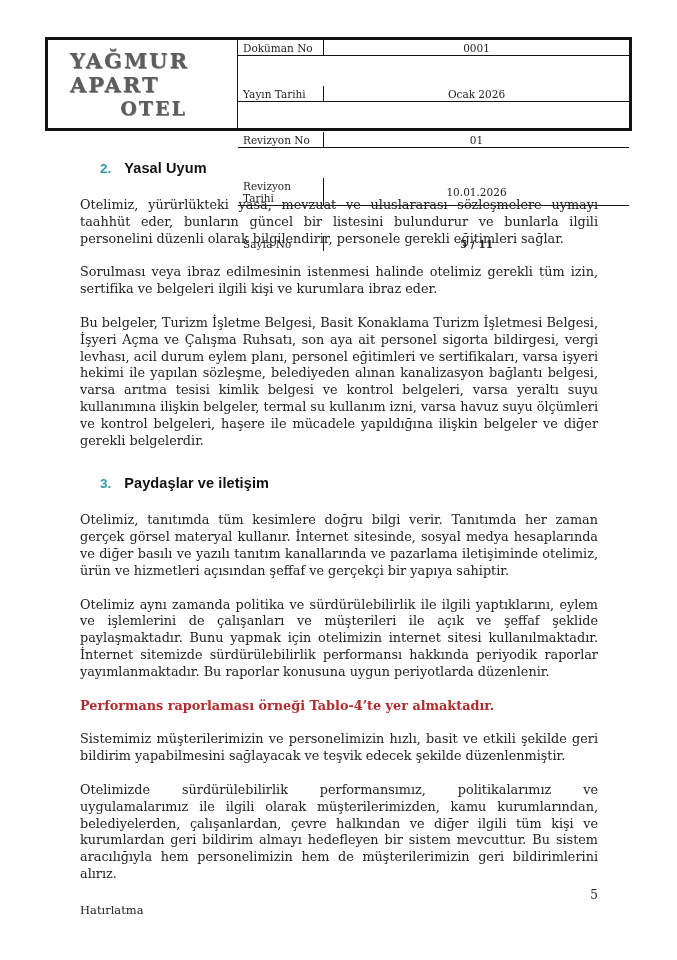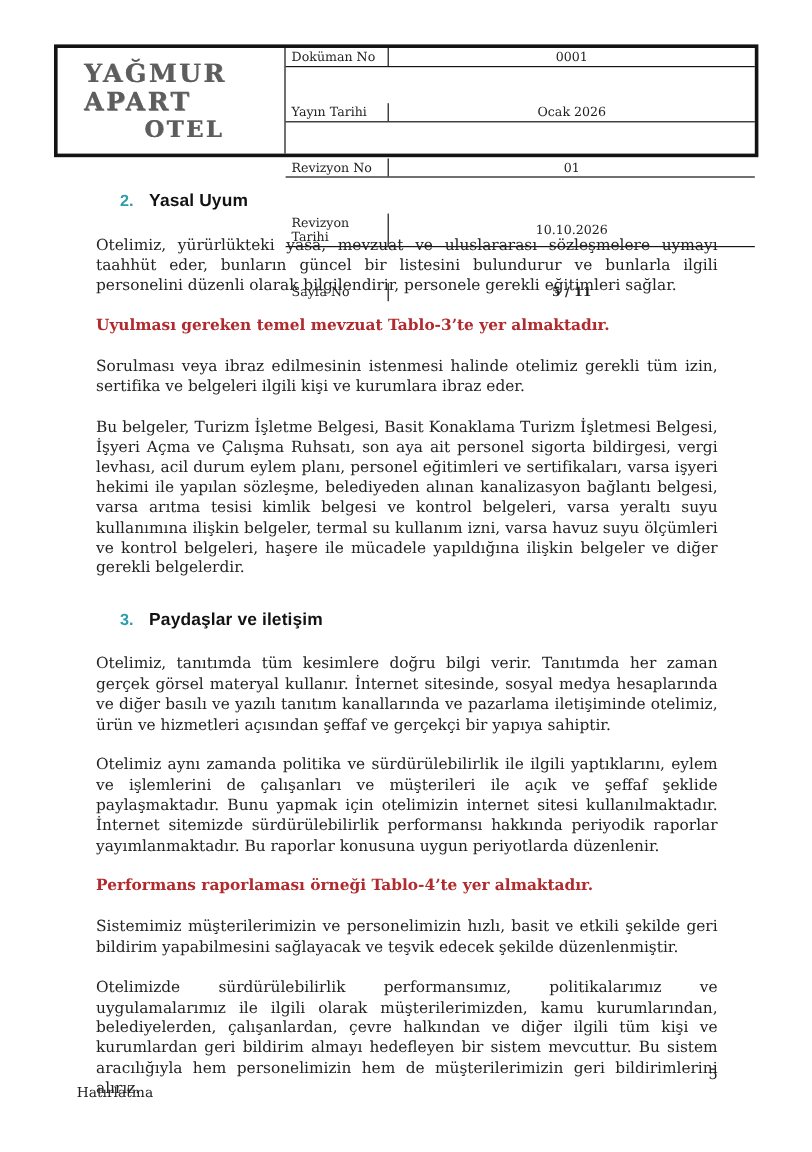"10.10.2026" div.info-value { text: 10.10.2026 -> 10.01.2026 }
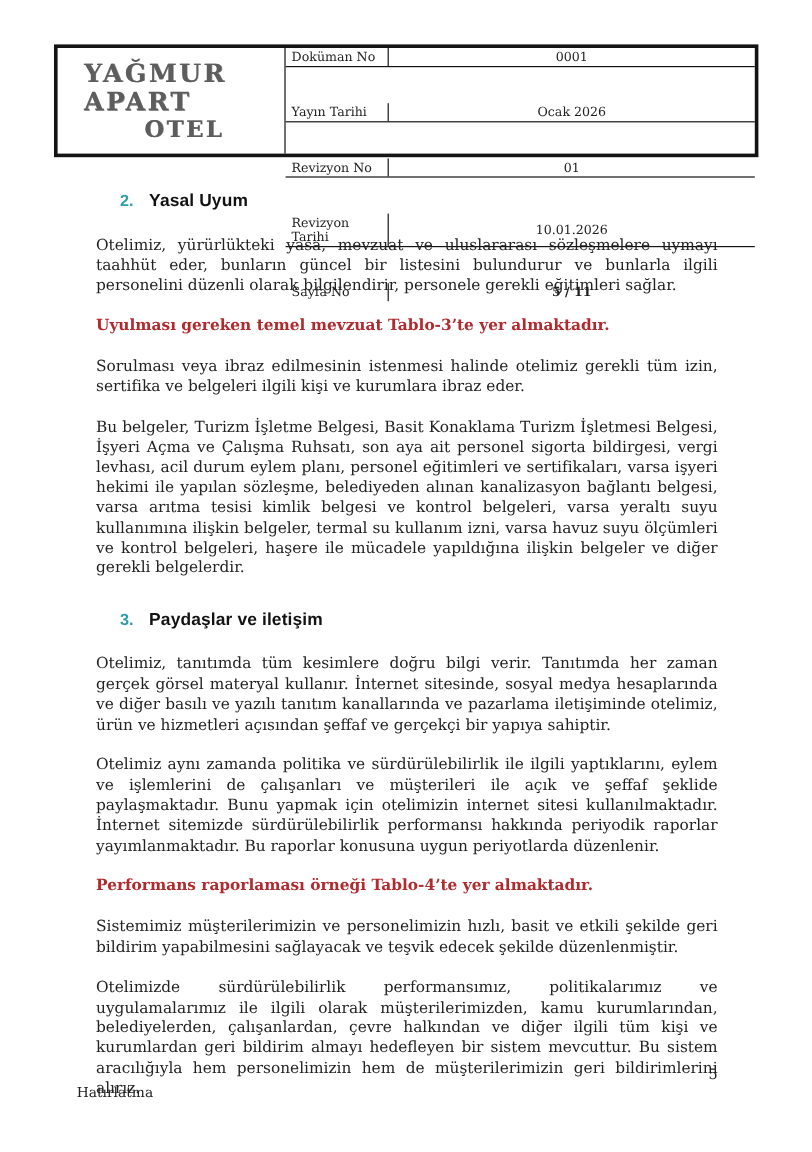"Uyulması gereken temel mevzuat" p.highlight { html: <p>Uyulması gereken temel mevzuat Tablo-3’te yer almaktadır.</p> -> none }
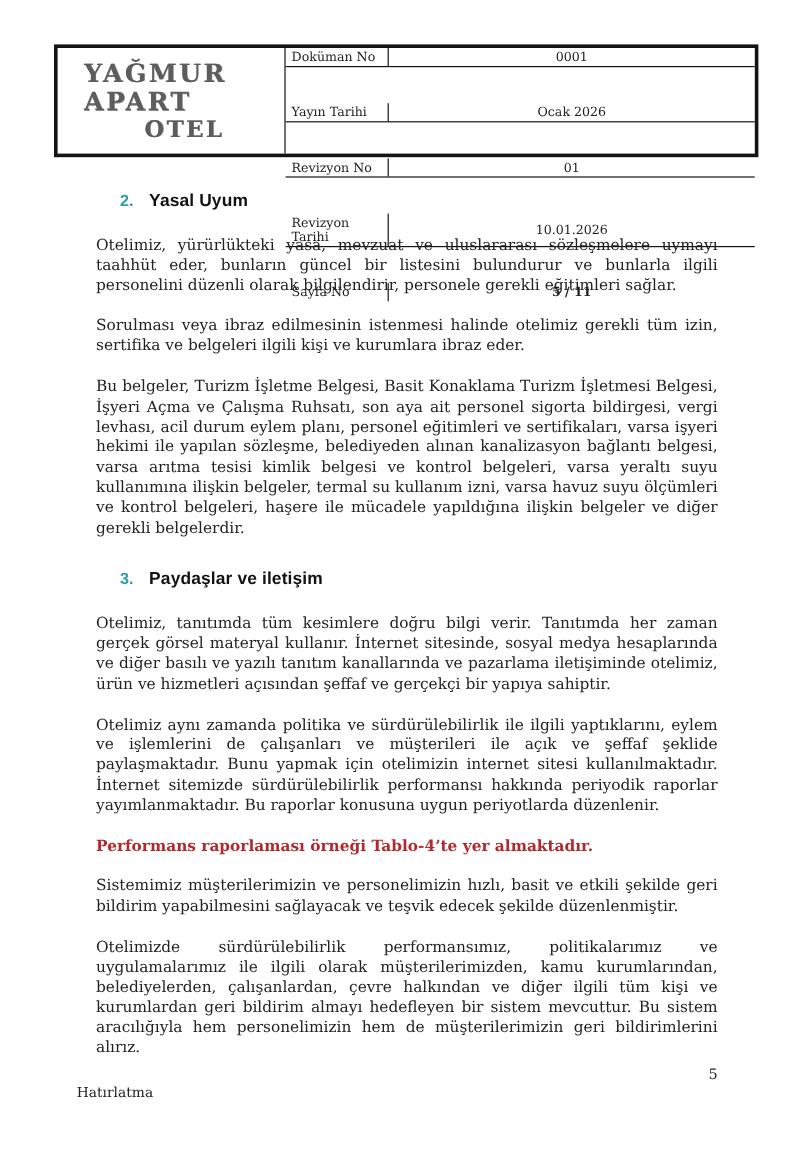"Hatırlatma" .footer-note { left: 64px -> 80px }
